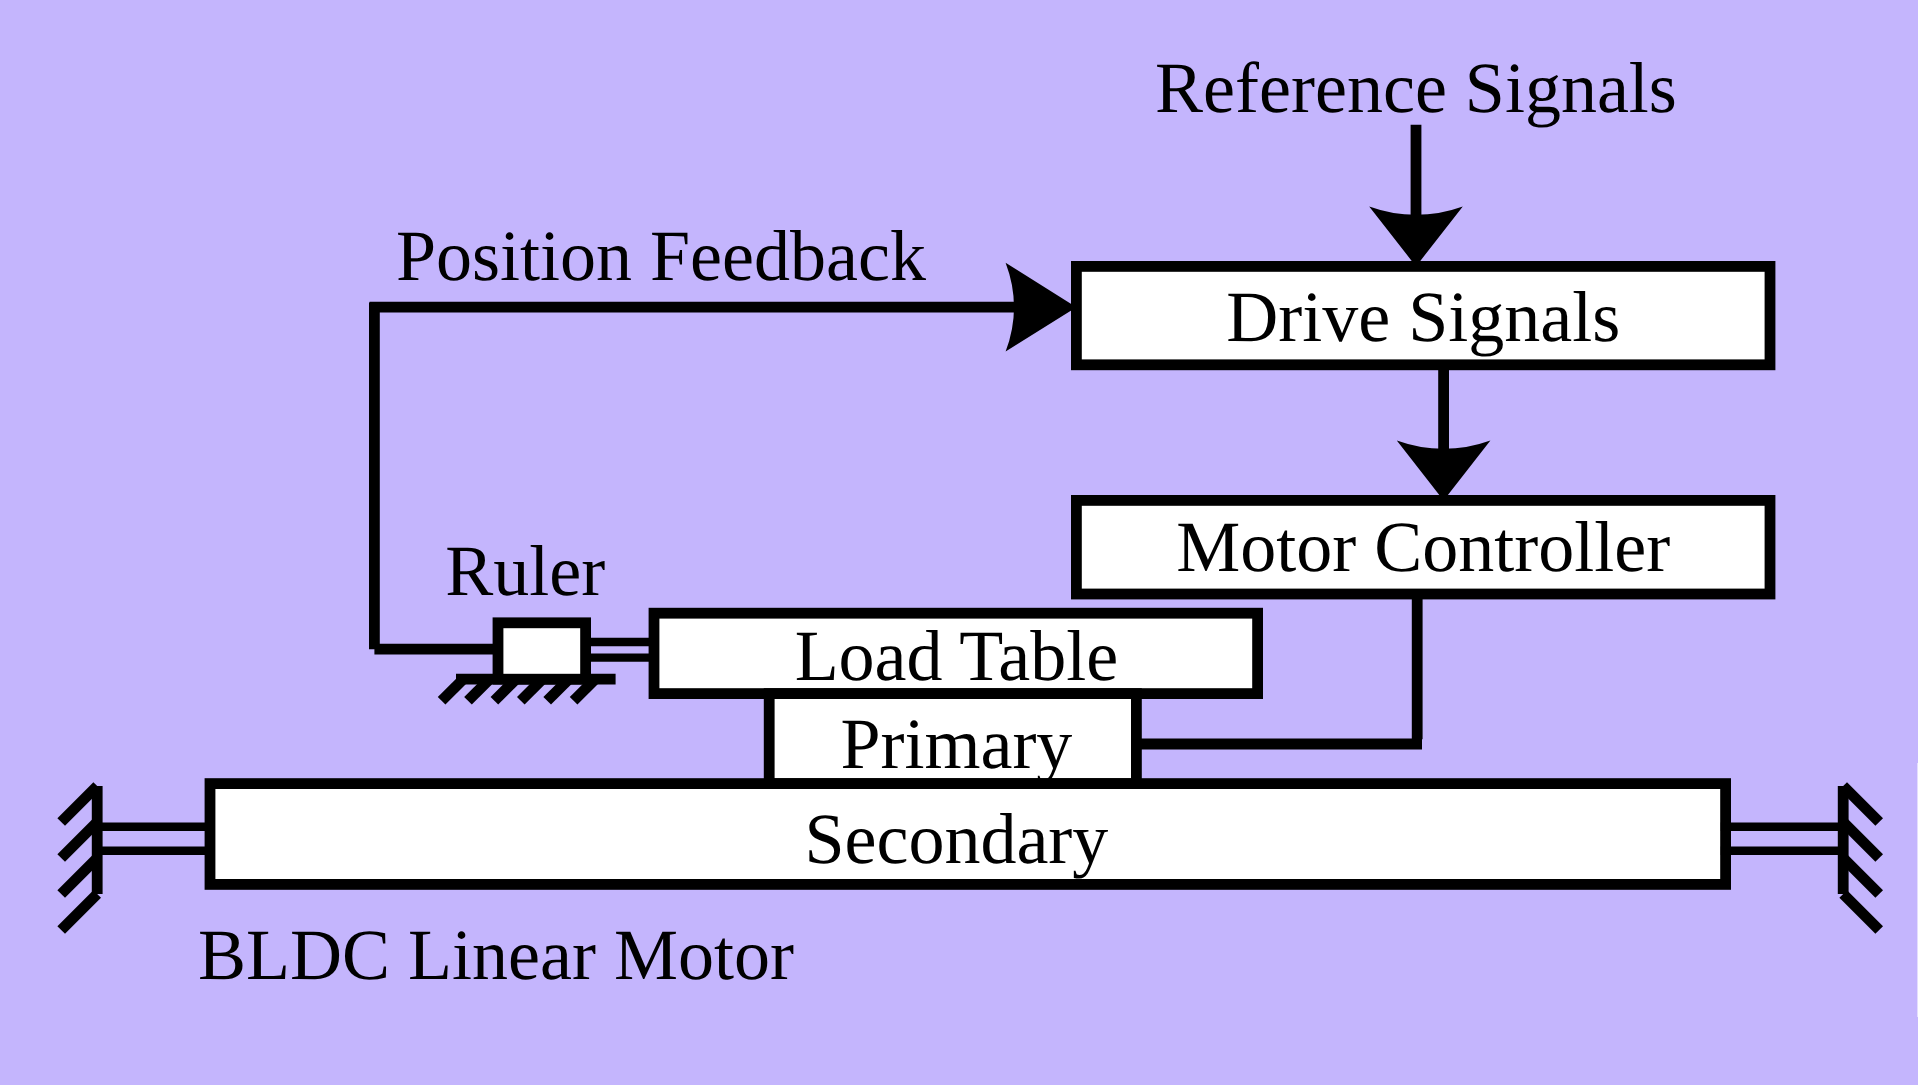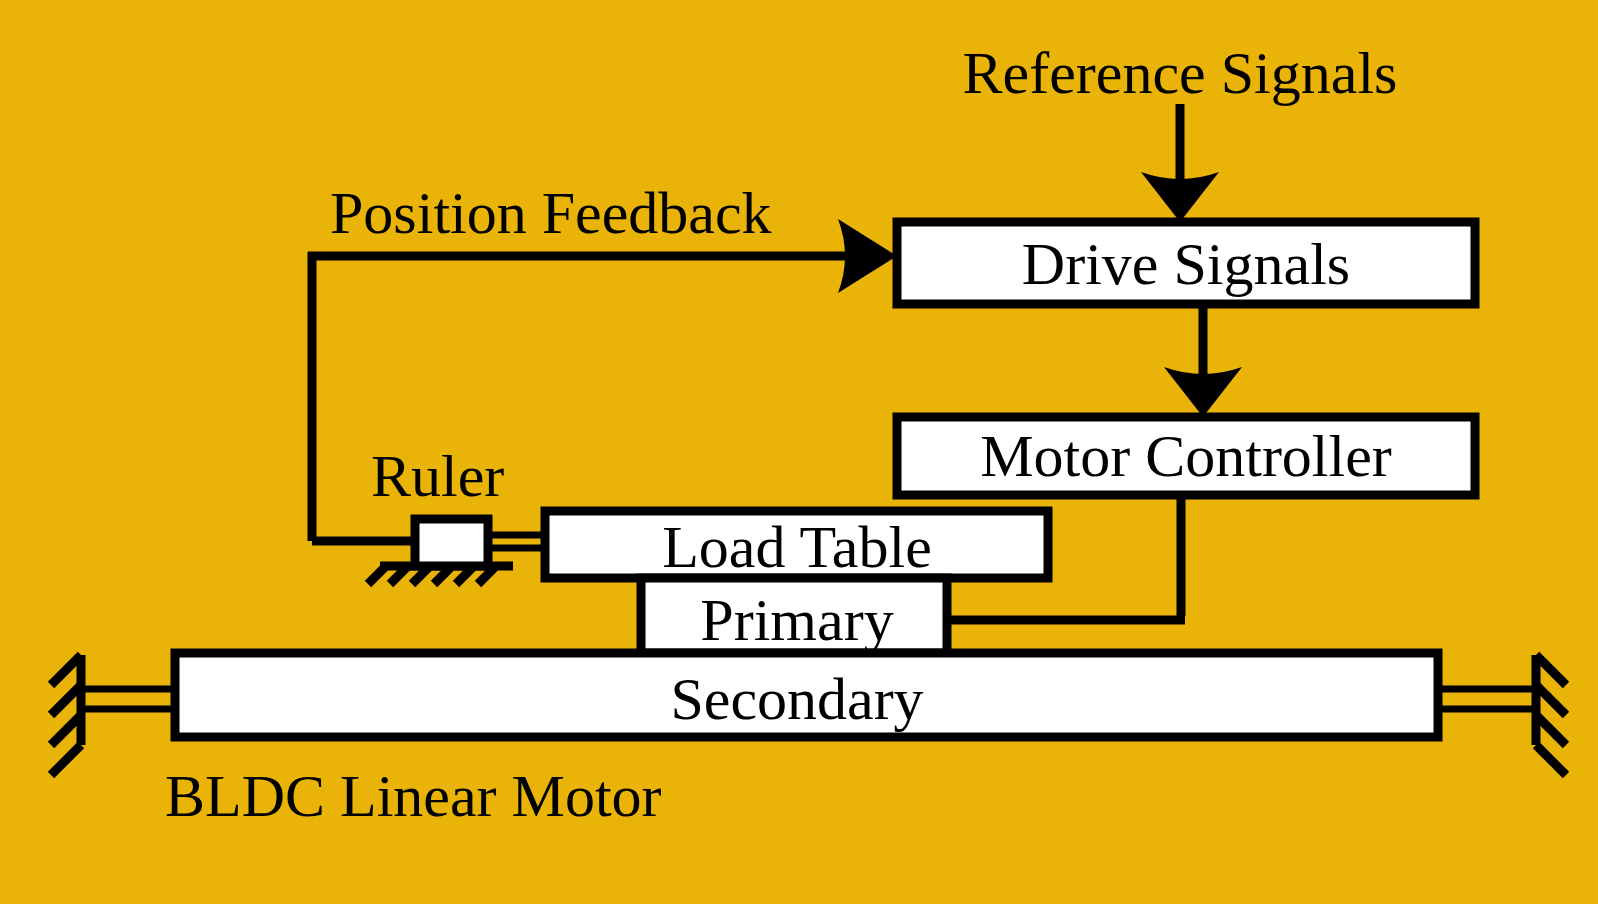"Reference Signals" #diagram-root { background: #eab308 -> #c4b5fd }
